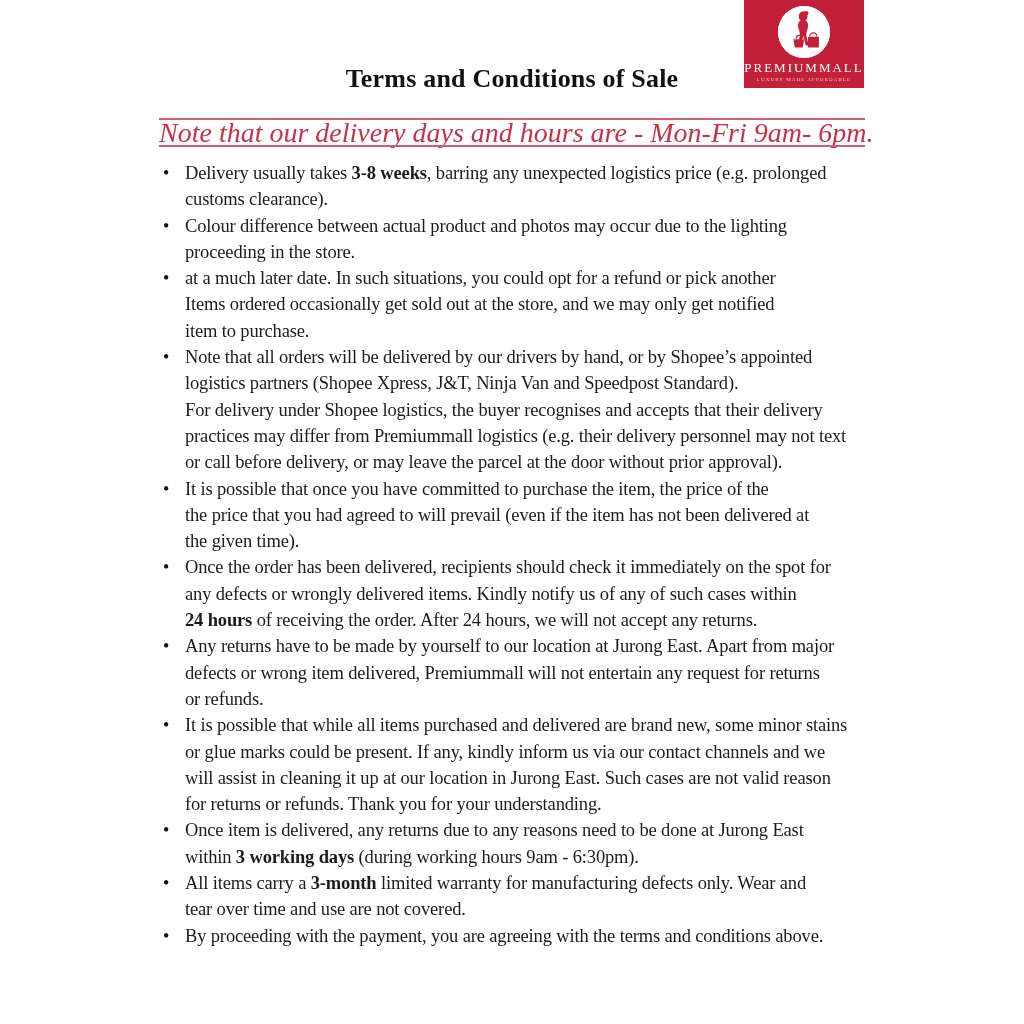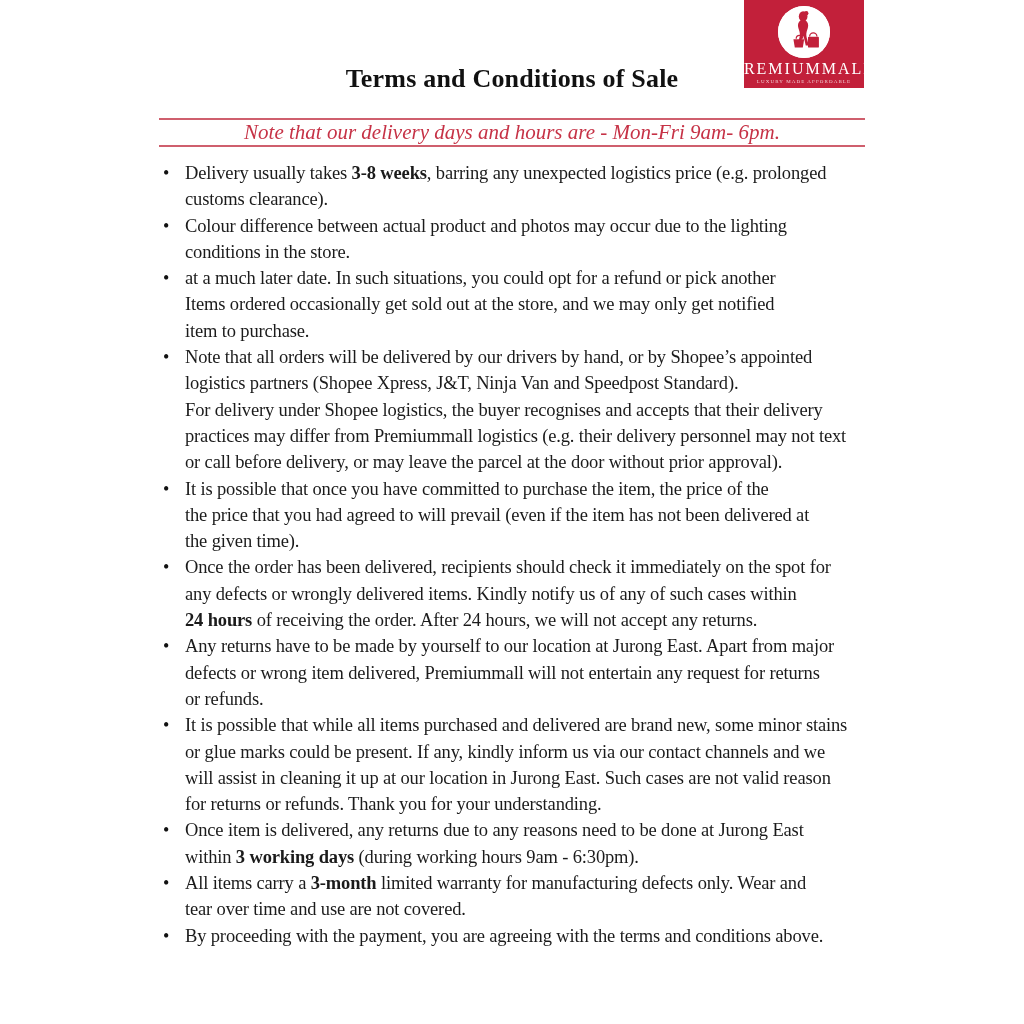"PREMIUMMALL" .logo-brand { font-size: 16px -> 13px }
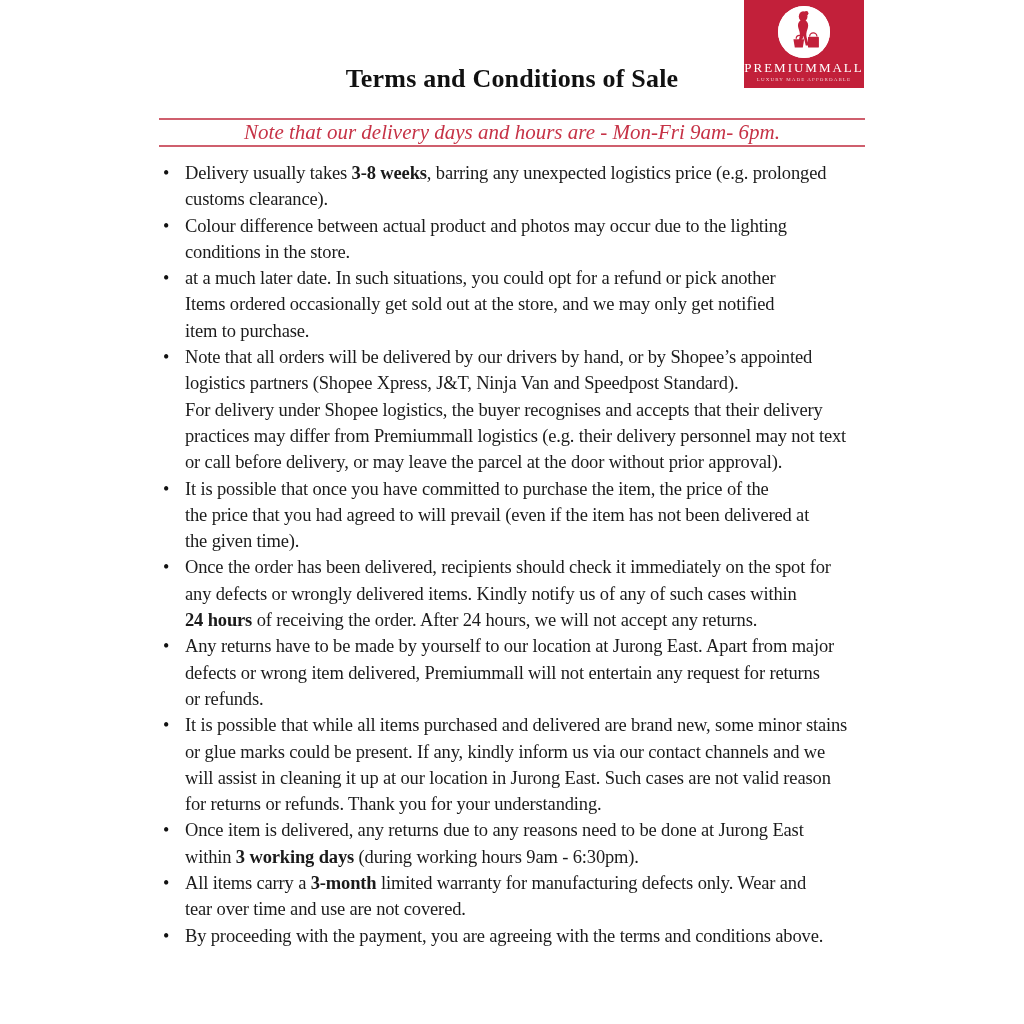"Note that our delivery days" .notice { font-size: 21px -> 28px }
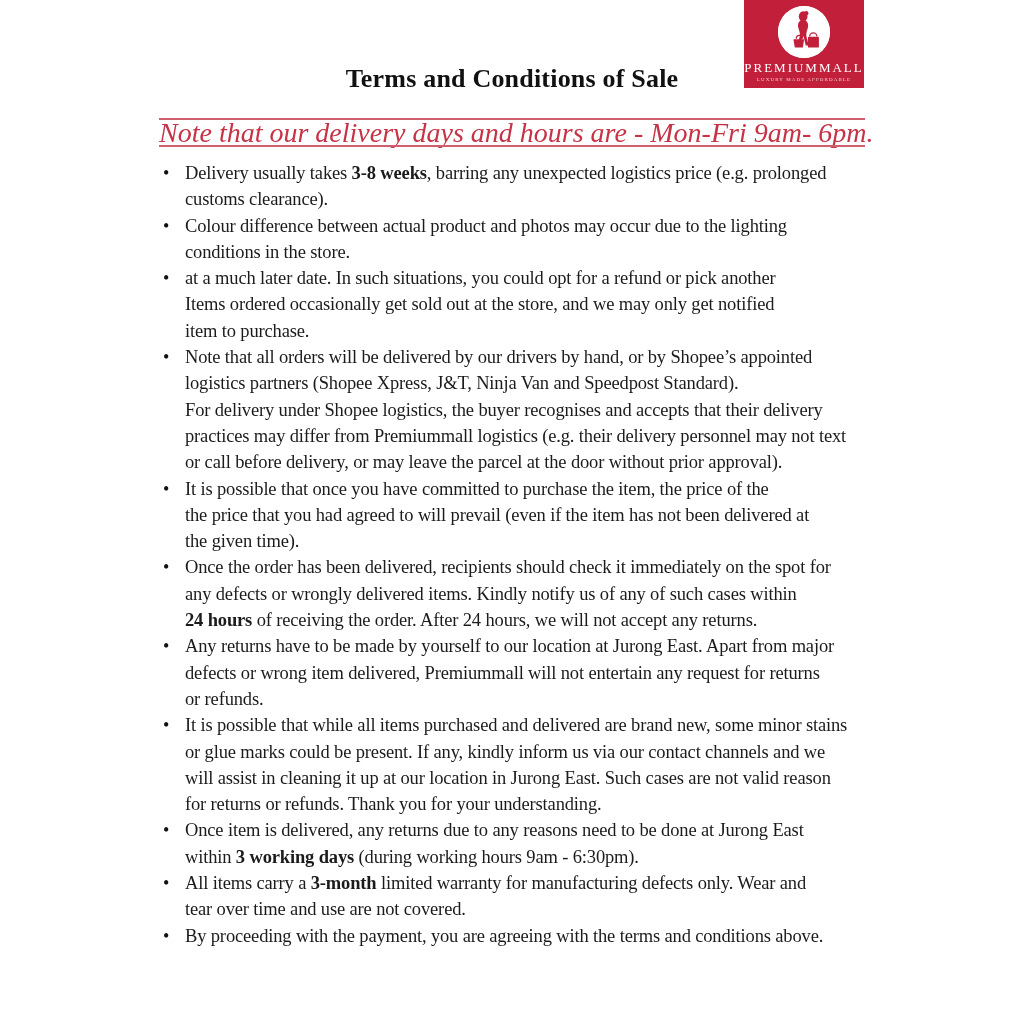"conditions in the store." span { text: conditions -> proceeding }
